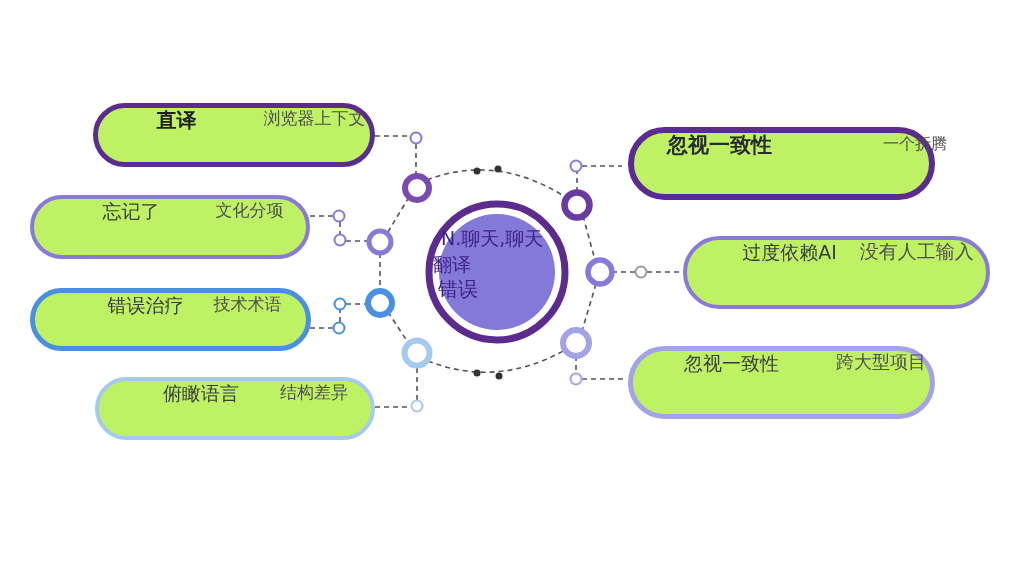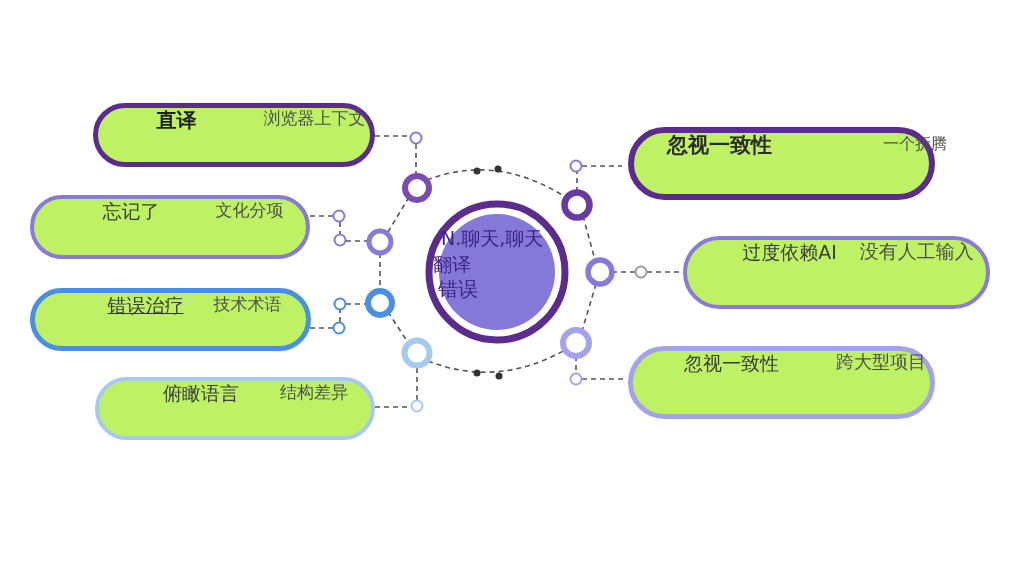"错误治疗" .pill-l3 .title { text-decoration: underline -> none }
